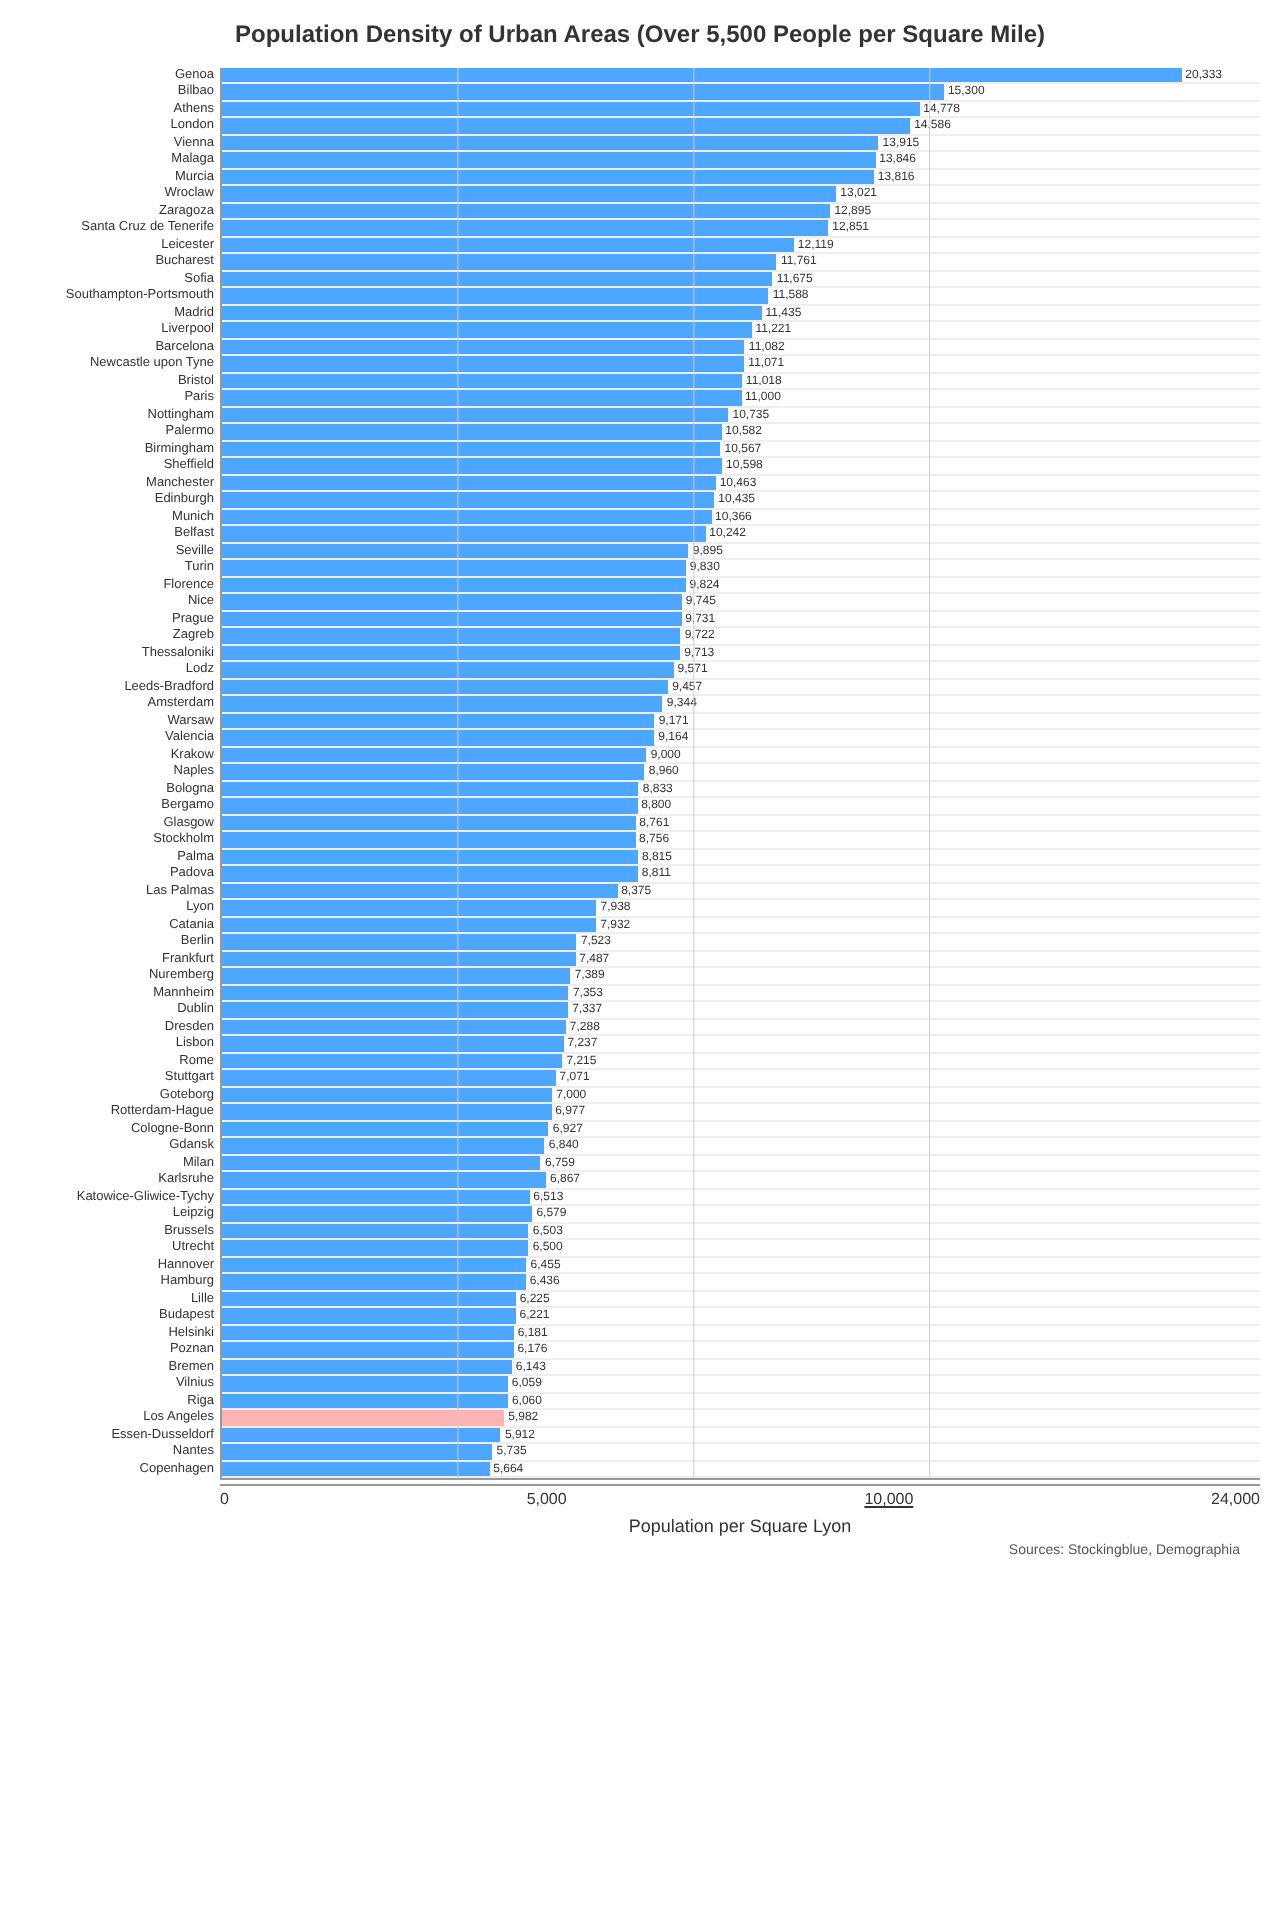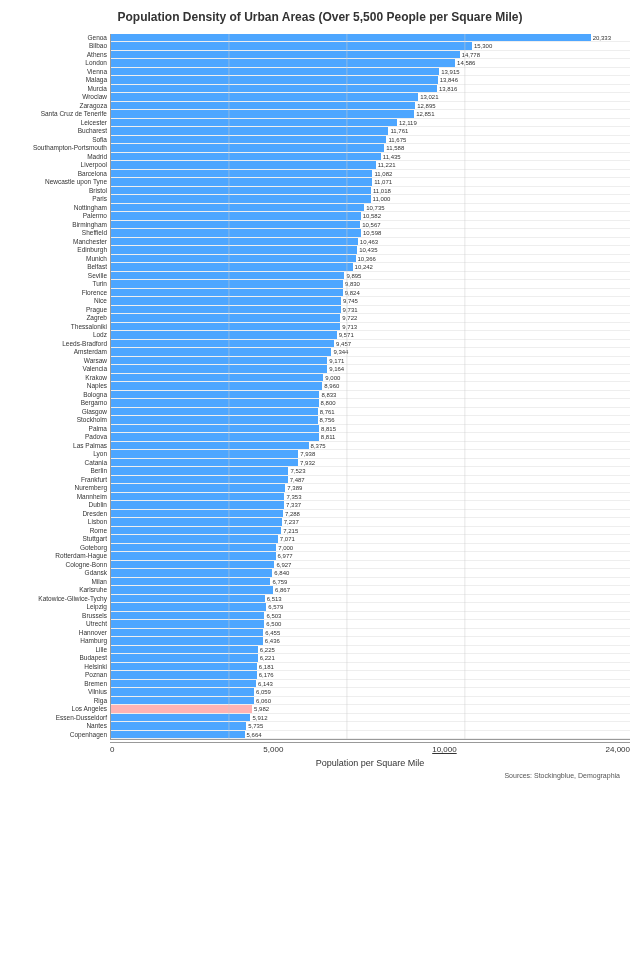"Population per Square Mile" div.x-axis-label { text: Mile -> Lyon }
